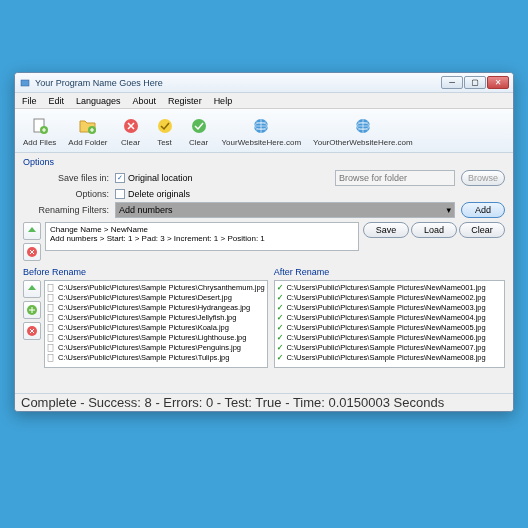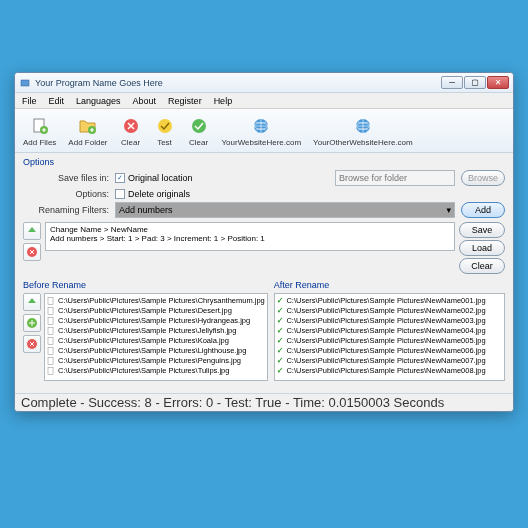"Save" .filter-right { flex-direction: column -> none }
